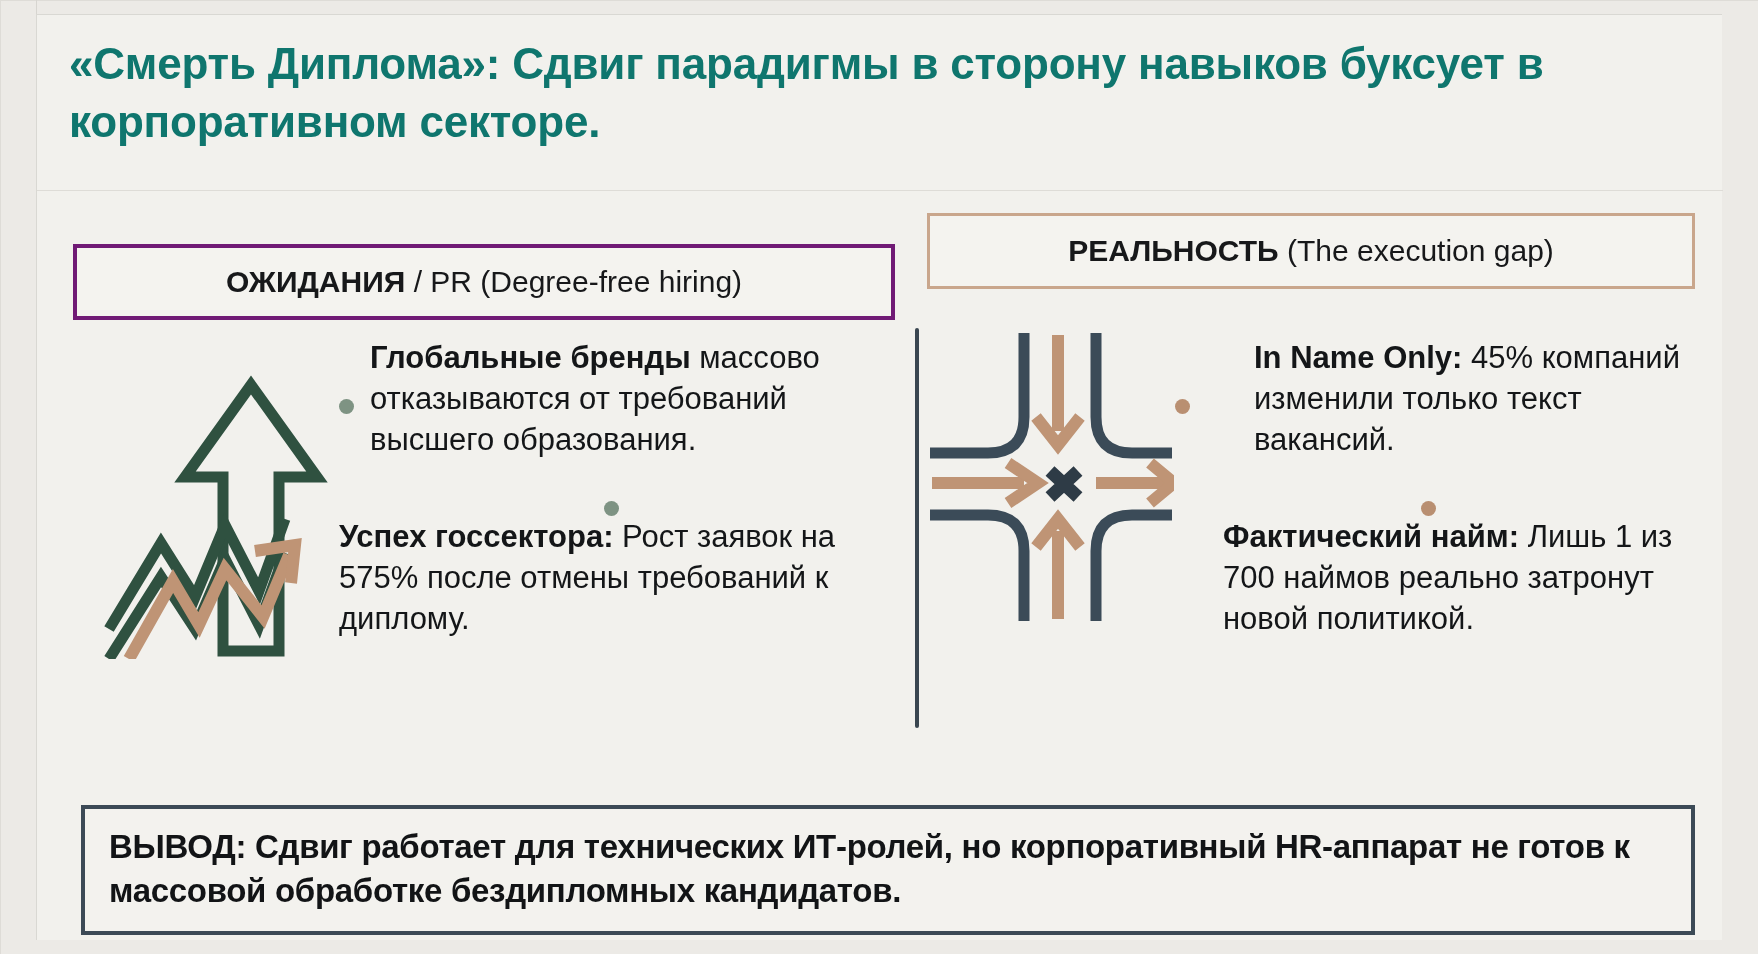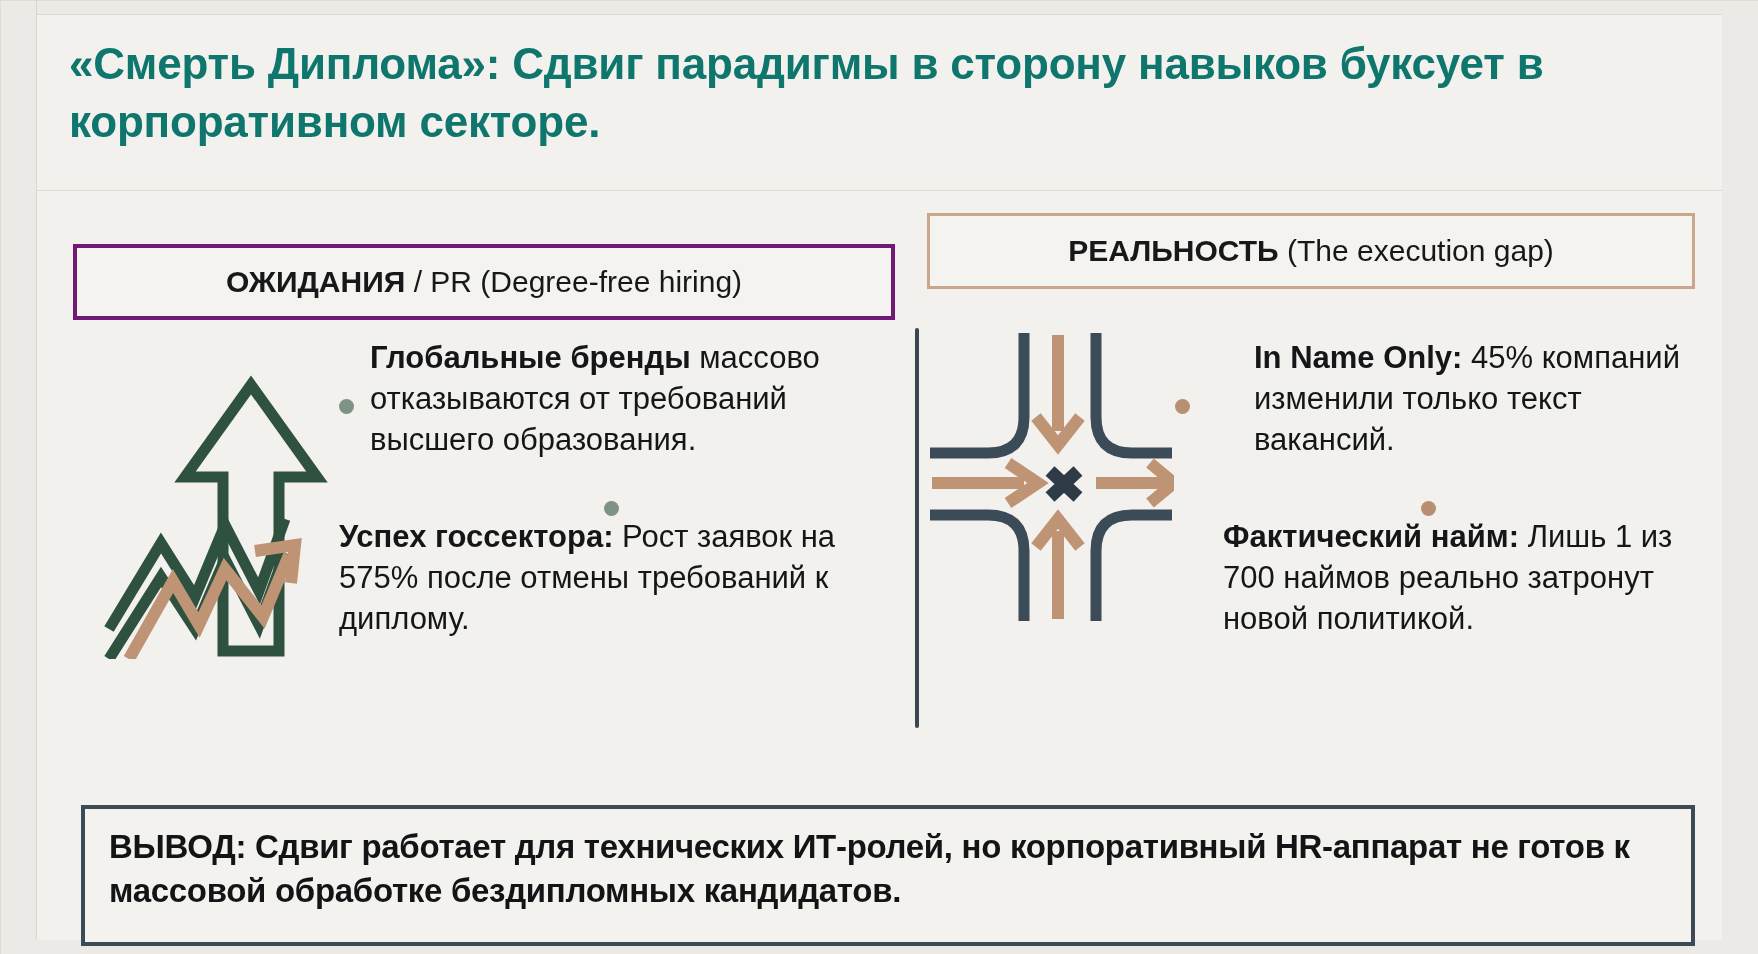"ВЫВОД: Сдвиг работает для технических" .conclusion { padding: 16px 24px 29px 24px -> 16px 24px 18px 24px }
